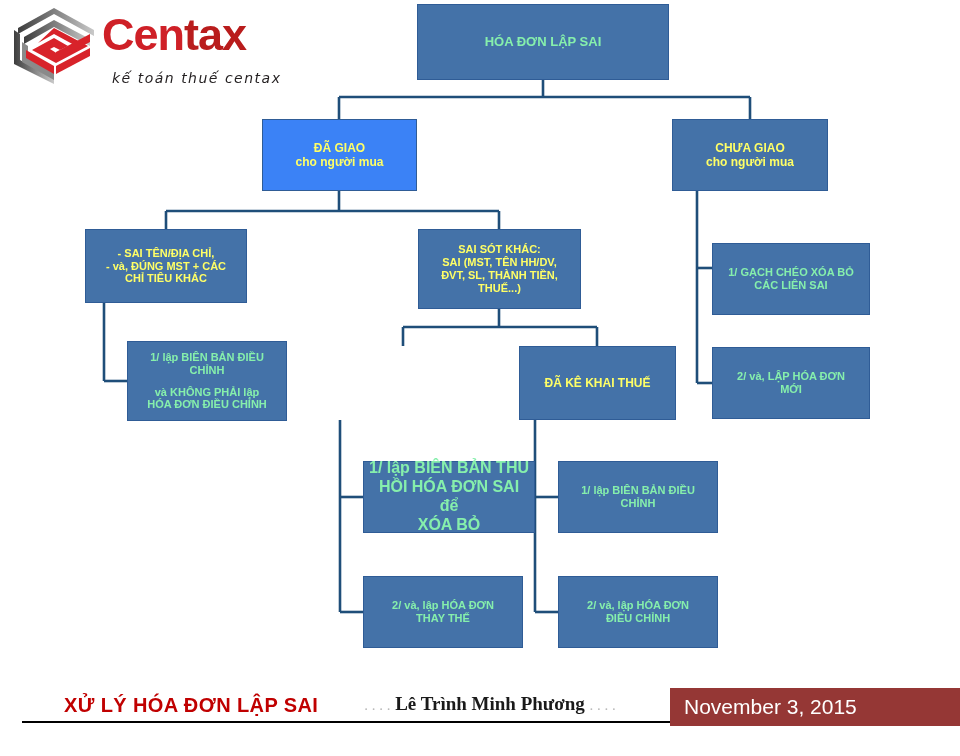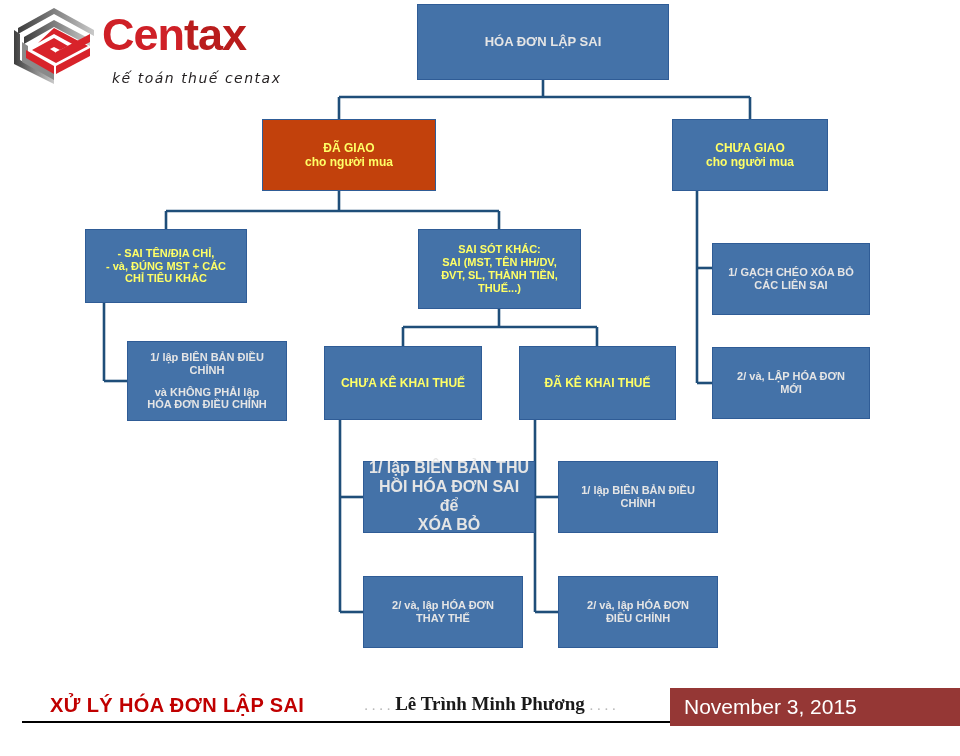"HÓA ĐƠN LẬP SAI" .txt-white { color: #e5e5e5 -> #86efac }
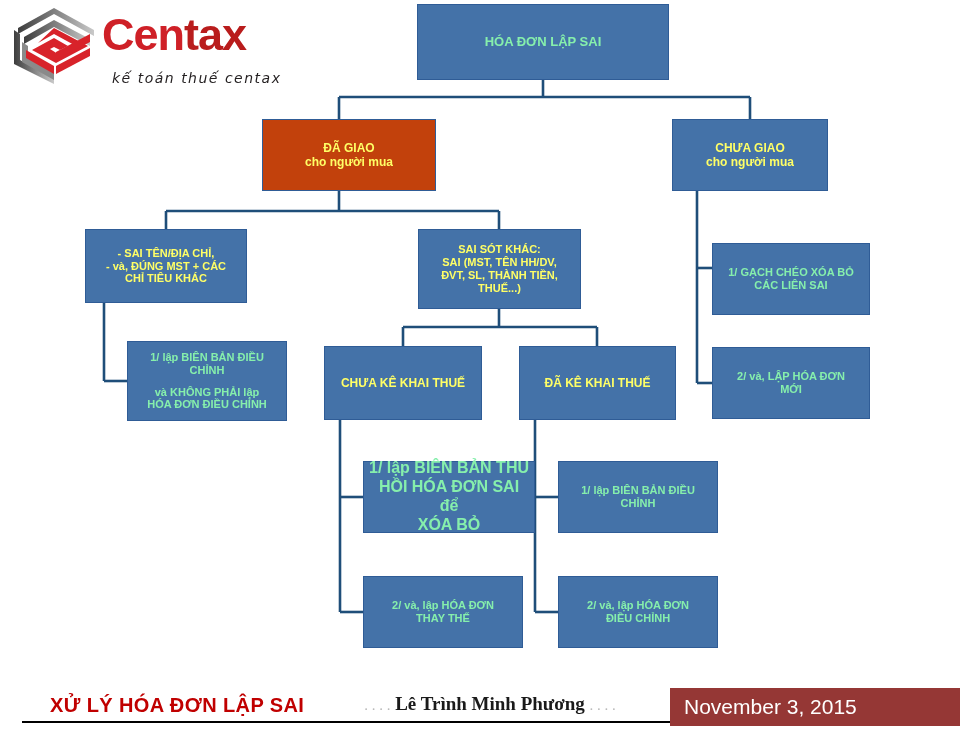"ĐÃ GIAO" div.node { background: #c2410c -> #3b82f6; width: 174px -> 155px }
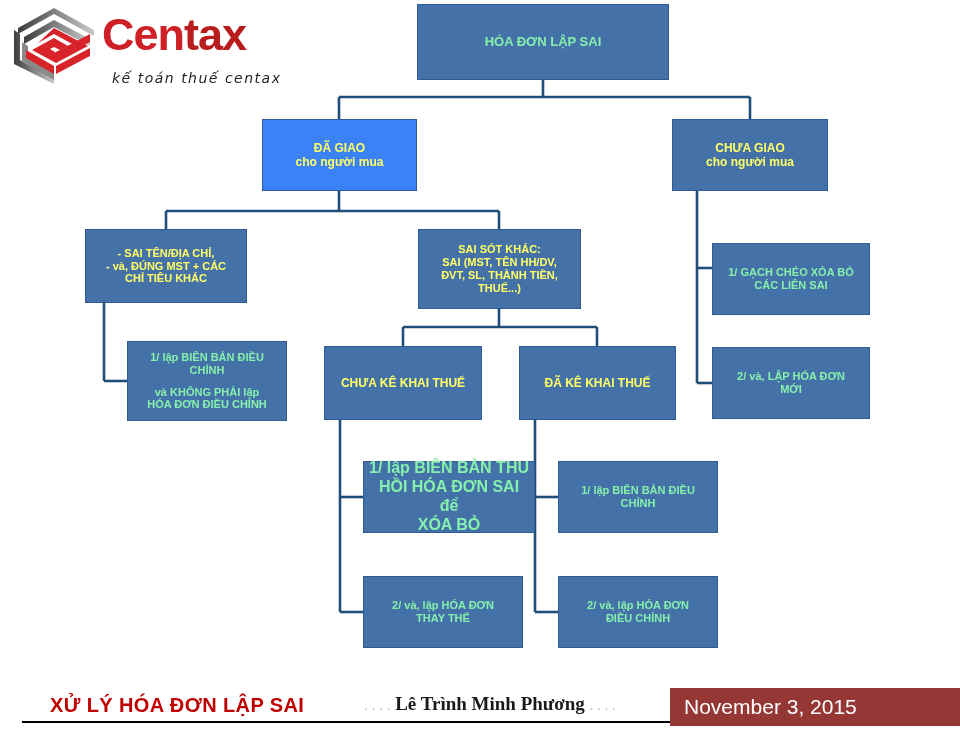"CHƯA KÊ KHAI THUẾ" div.node { html: <div> <span>CHƯA KÊ KHAI THUẾ</span> </div> -> none }
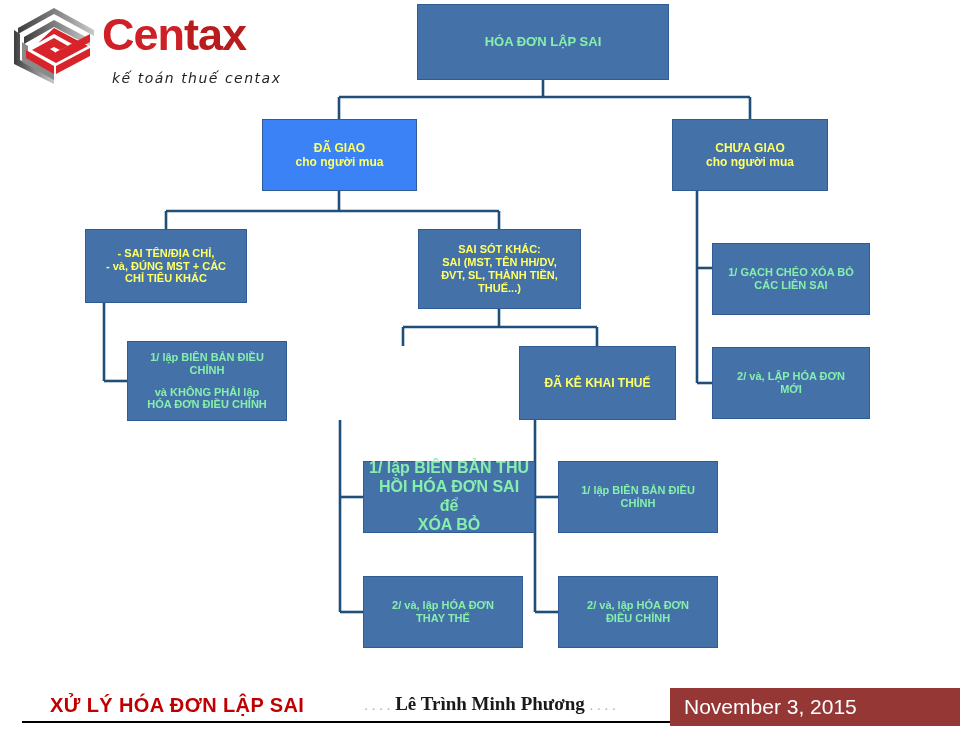"XỬ LÝ HÓA ĐƠN LẬP" #footer-title { left: 50px -> 64px }
